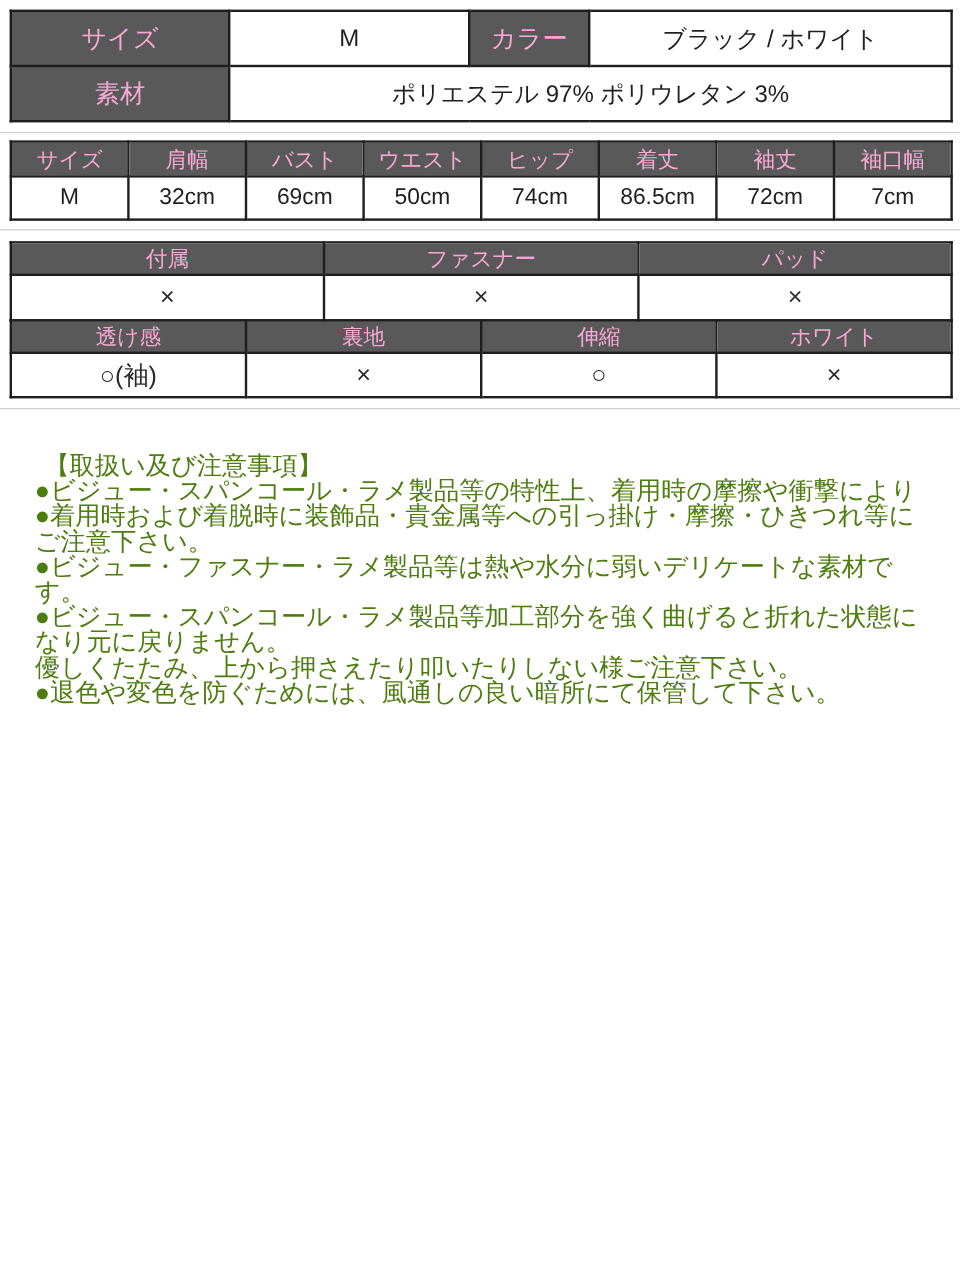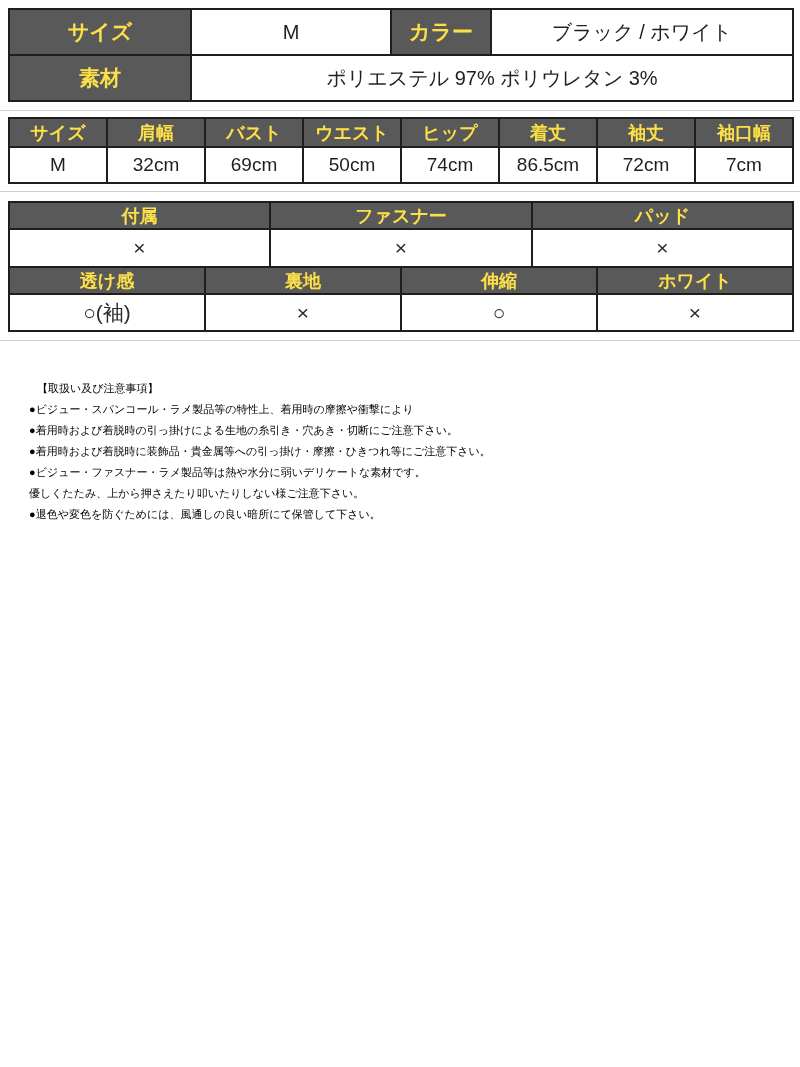"サイズ" th { color: #fde047 -> #f9a8d4; font-weight: bold -> normal }
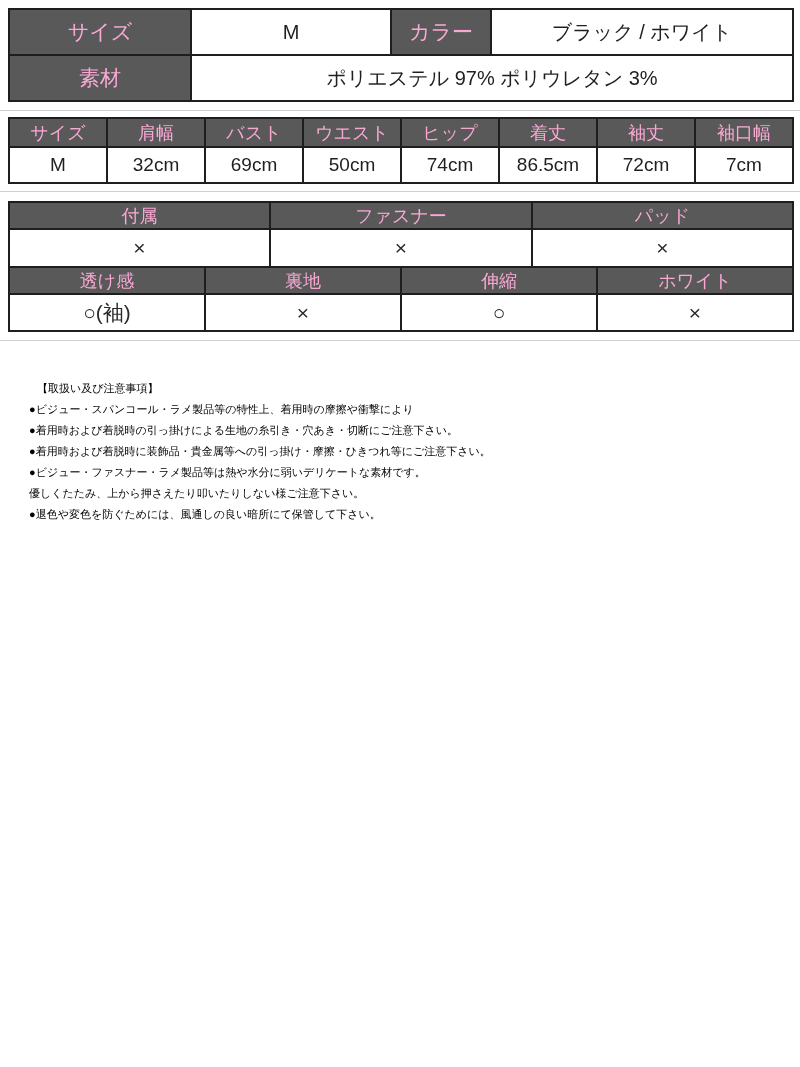"【取扱い及び注意事項】" .notes { color: #000000 -> #4d7c0f; font-size: 11px -> 21px }
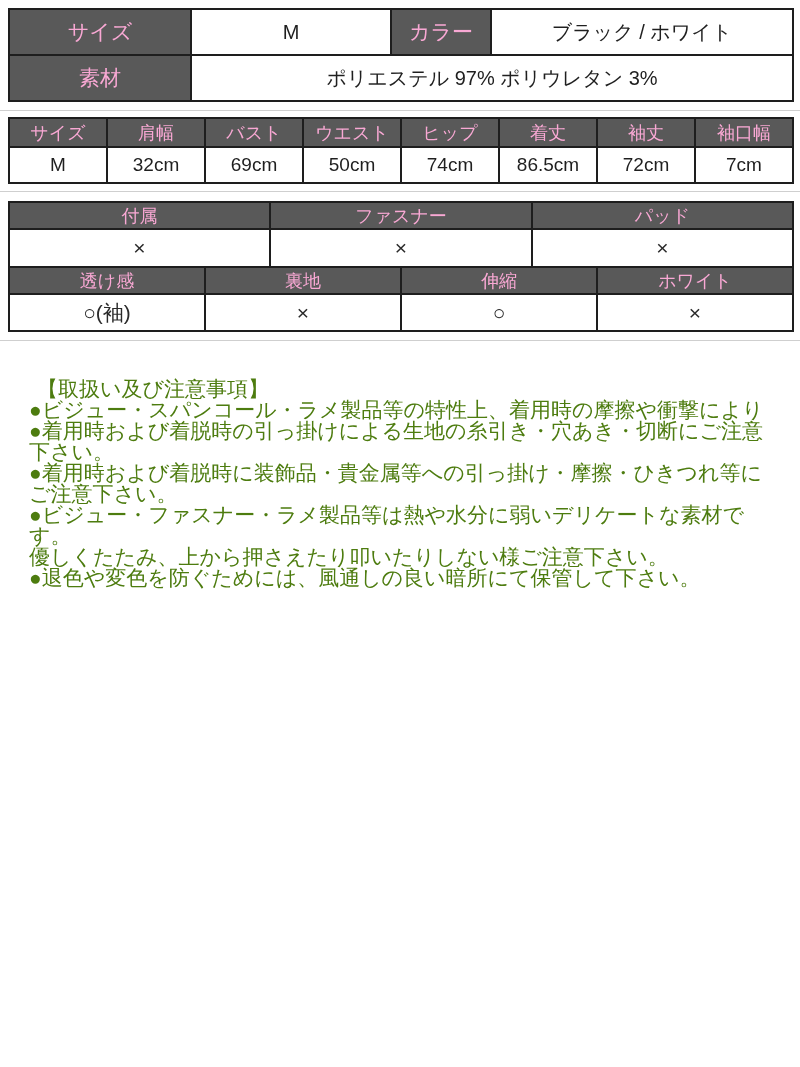"●着用時および着脱時の引っ掛けによる生地の糸引き・穴あき・切断にご注意下さい。" p { html: <p>●着用時および着脱時の引っ掛けによる生地の糸引き・穴あき・切断にご注意下さい。</p> -> none }
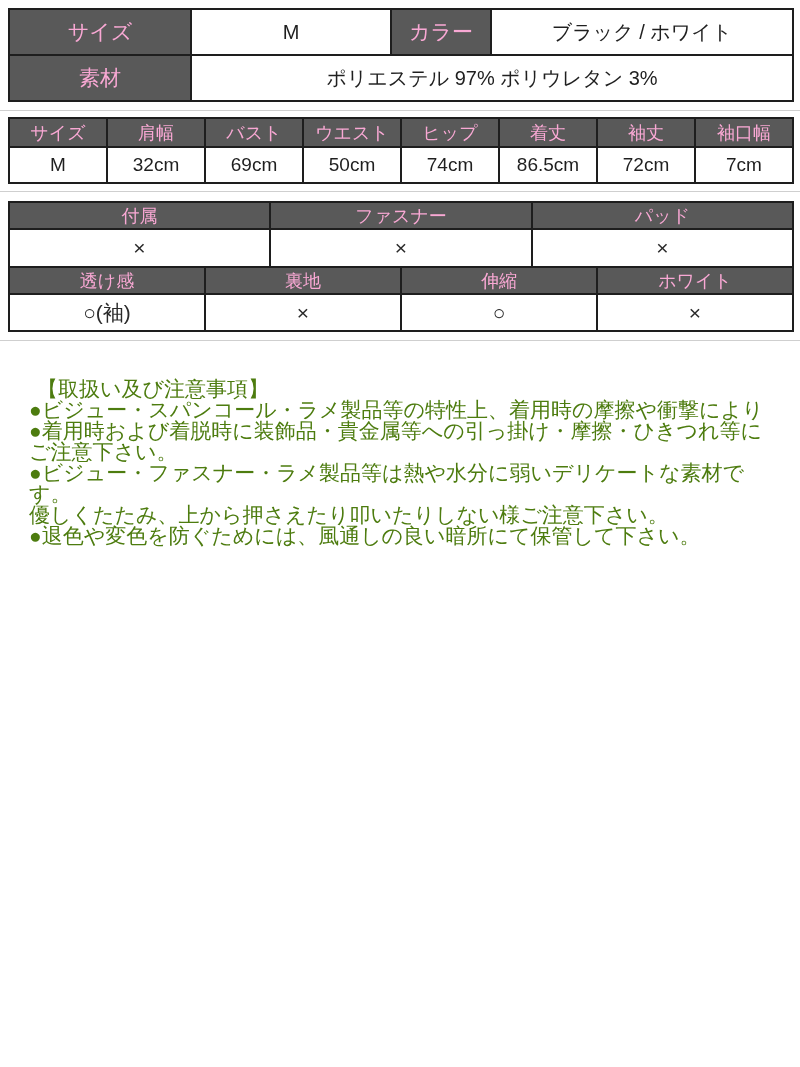"●ビジュー・スパンコール・ラメ製品等加工部分を強く曲げると折れた状態になり元に戻" p { html: none -> <p>●ビジュー・スパンコール・ラメ製品等加工部分を強く曲げると折れた状態になり元に戻りません。</p> }
